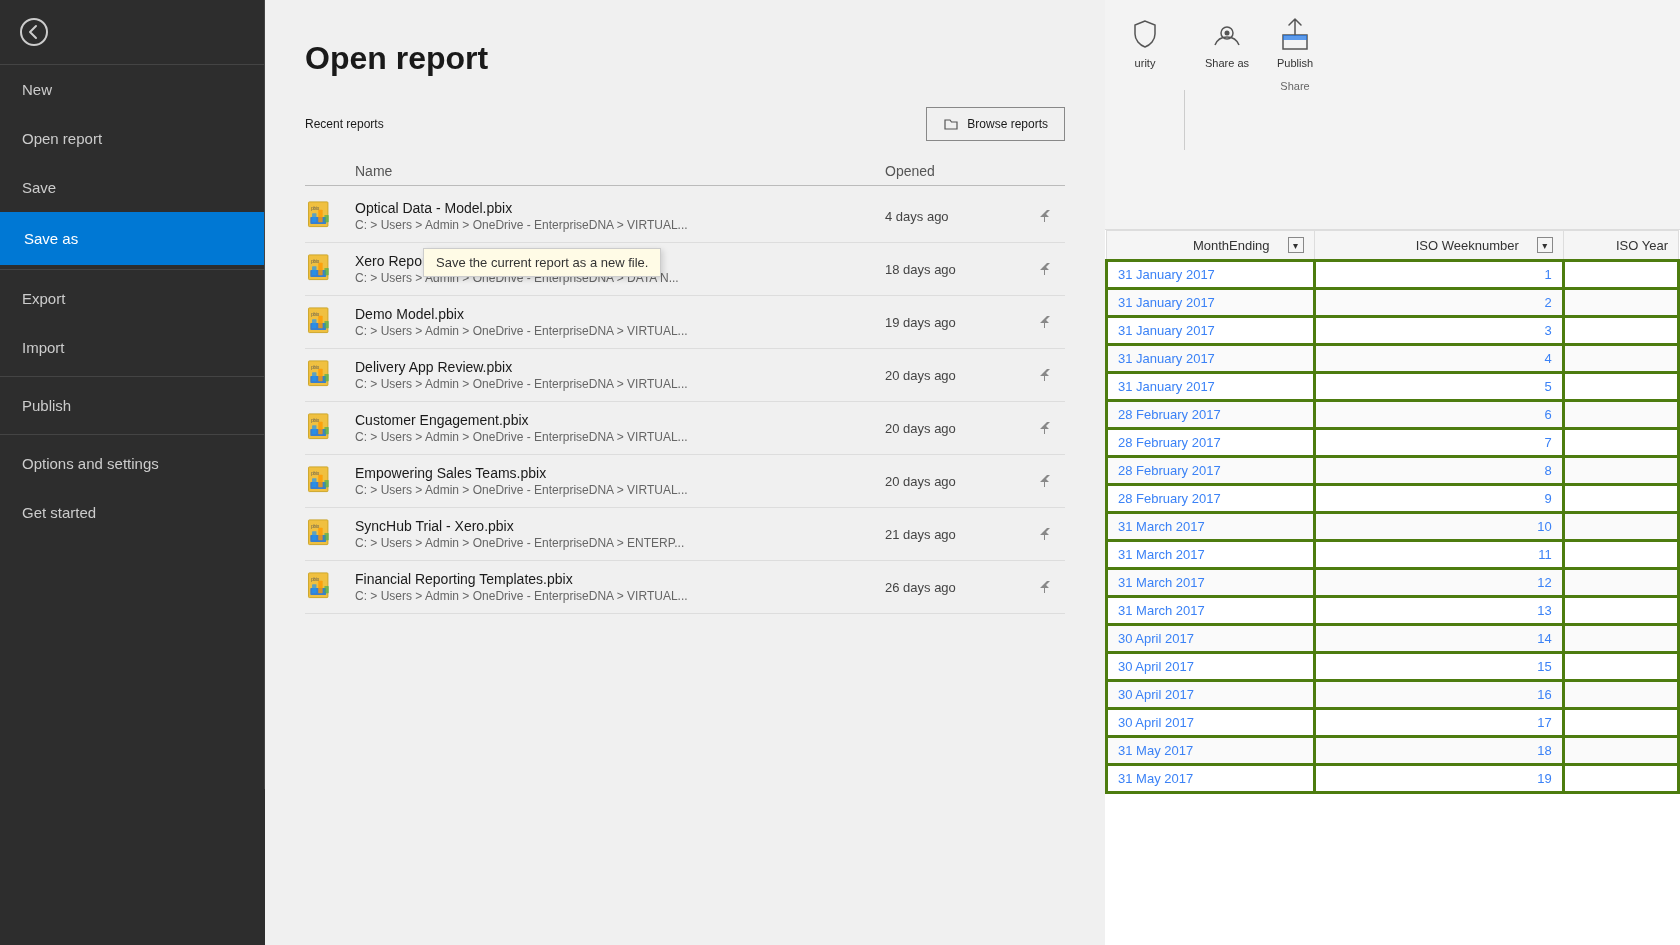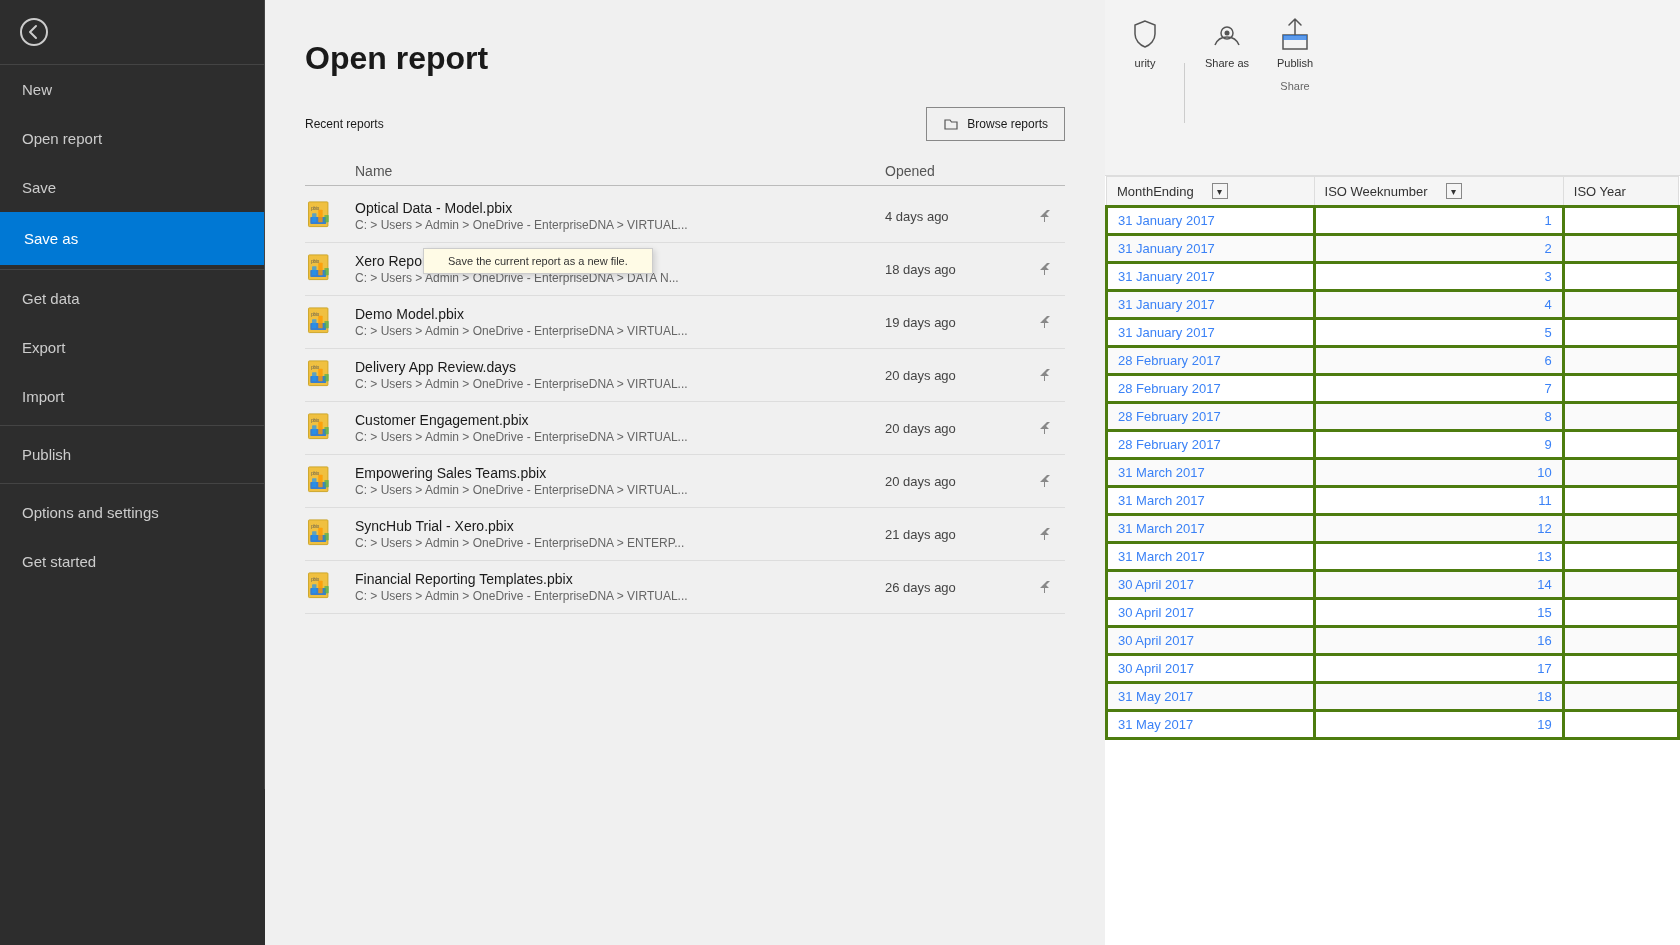"urity" #ribbon { height: 176px -> 230px }
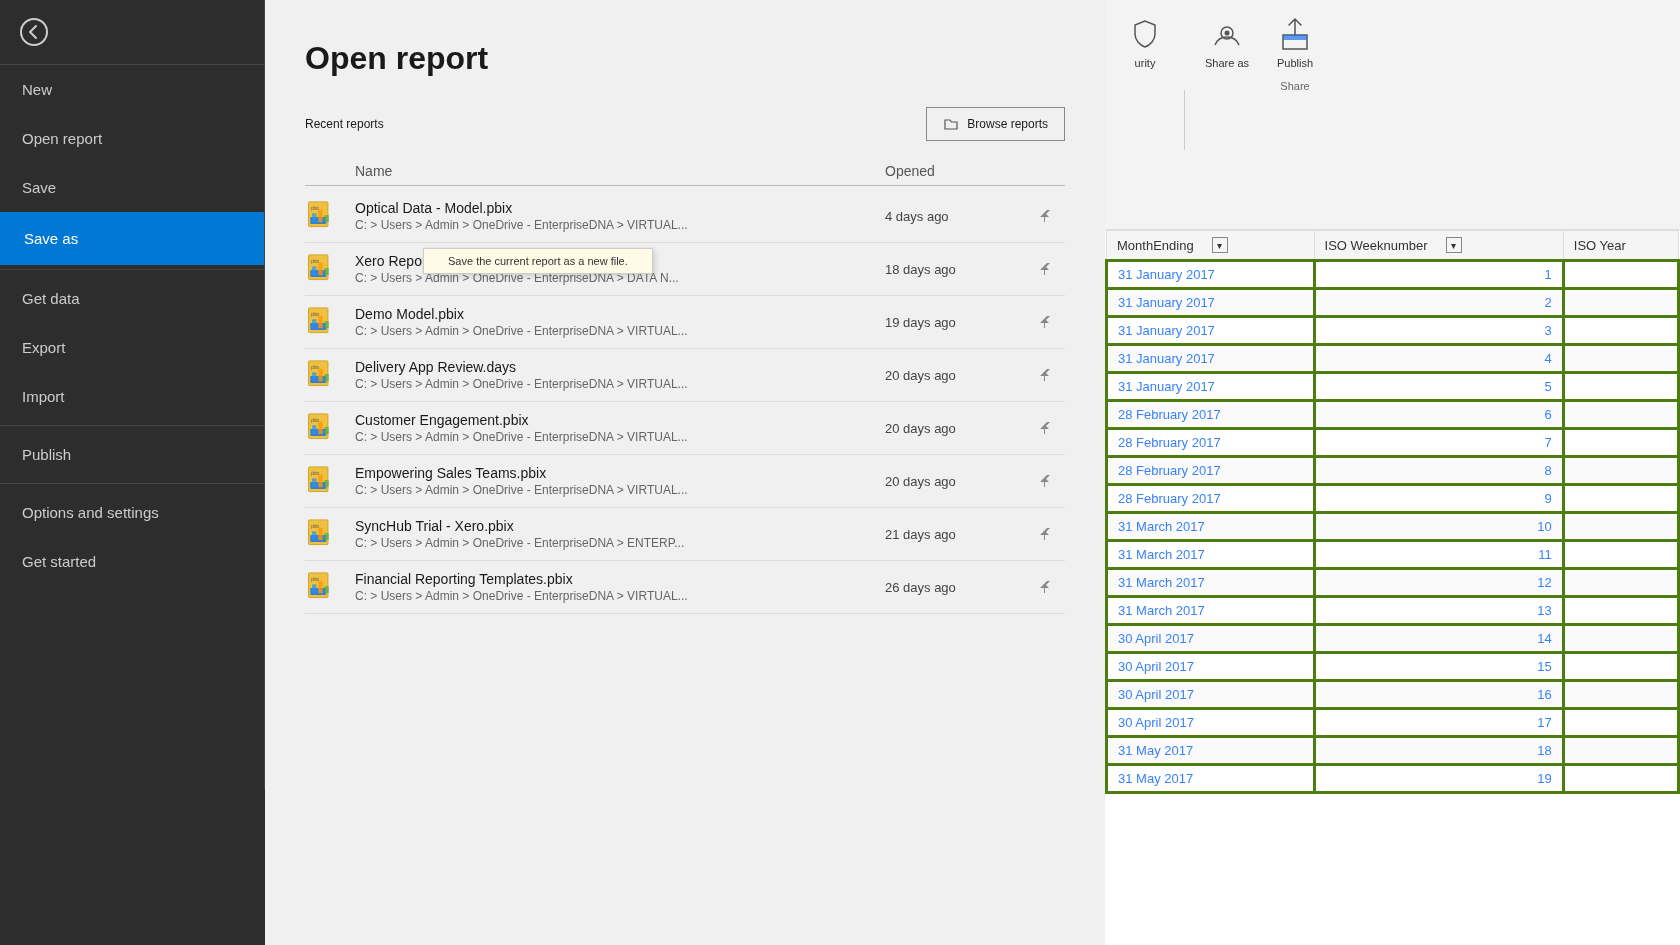"MonthEnding" .data-table thead tr th .th-inner { justify-content: none -> flex-end }
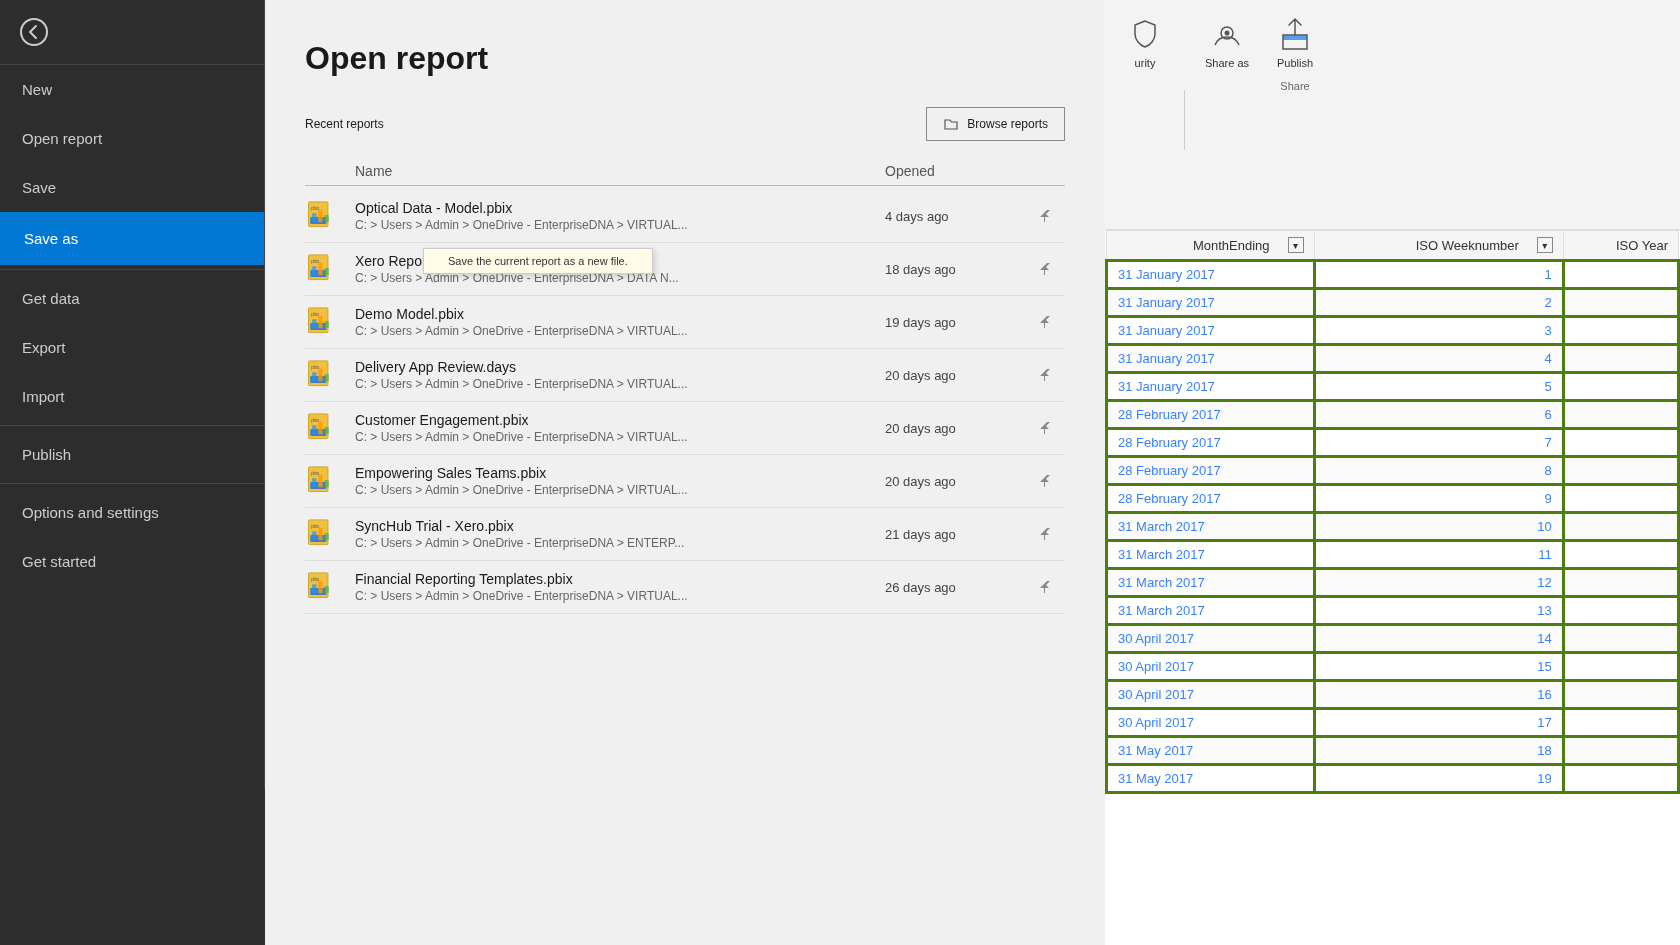"Save the current report as" .tooltip { font-size: 11px -> 13px; padding: 6px 24px -> 6px 12px }
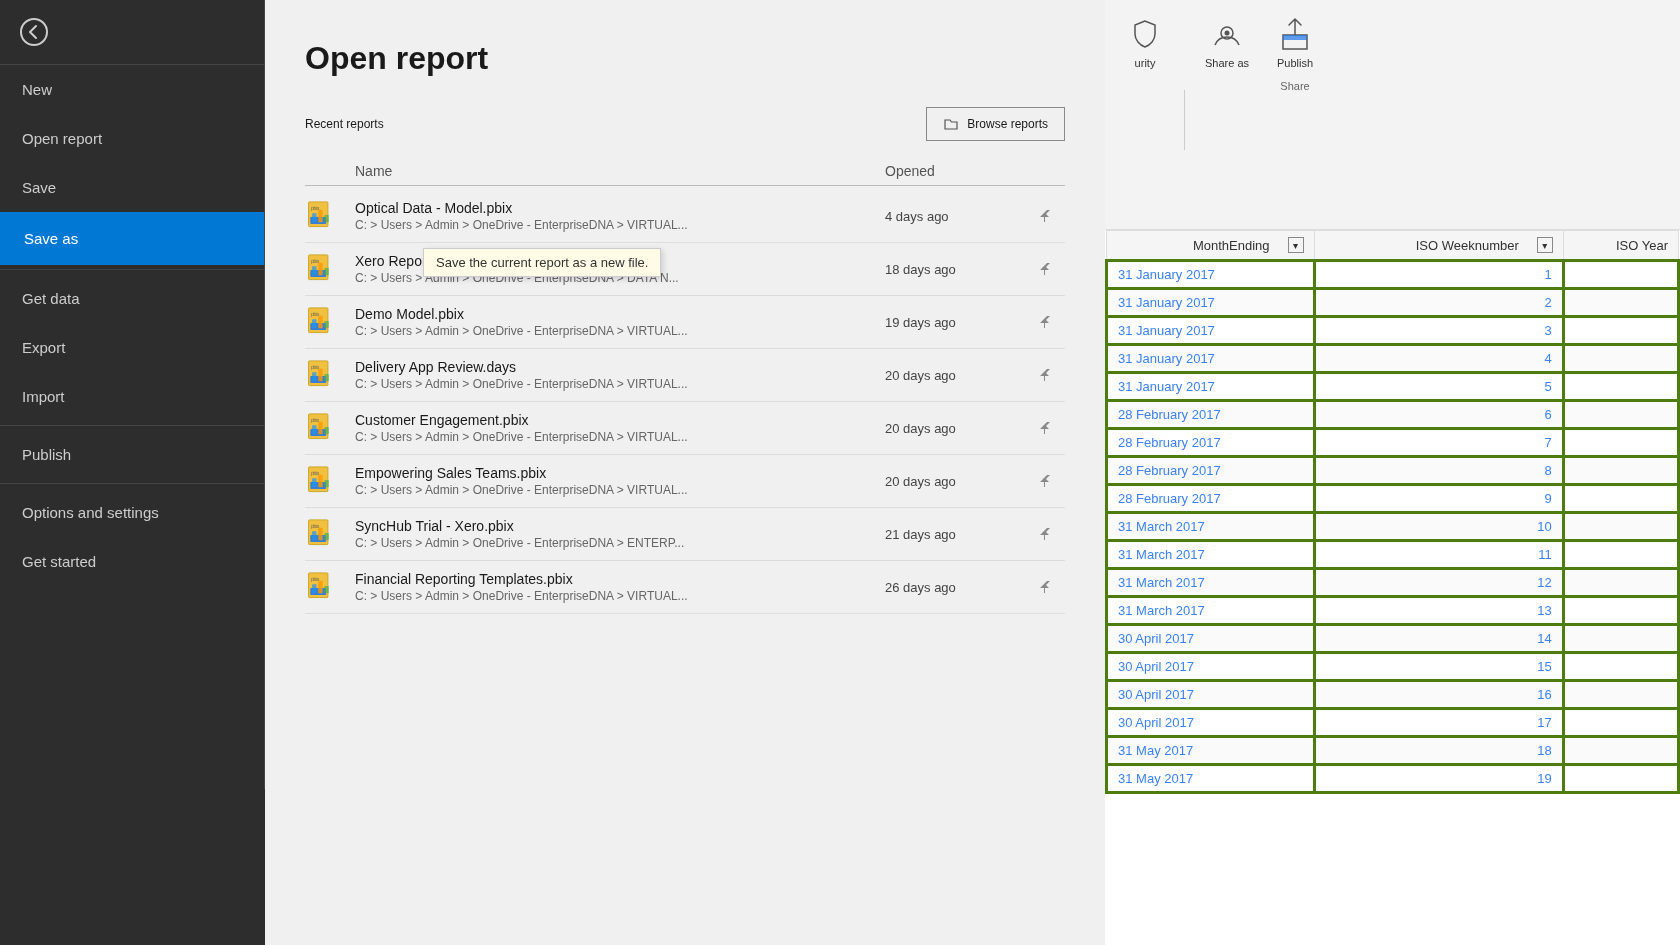"Get data" div.sidebar-item { html: <div> <span>Get data</span> </div> -> none }
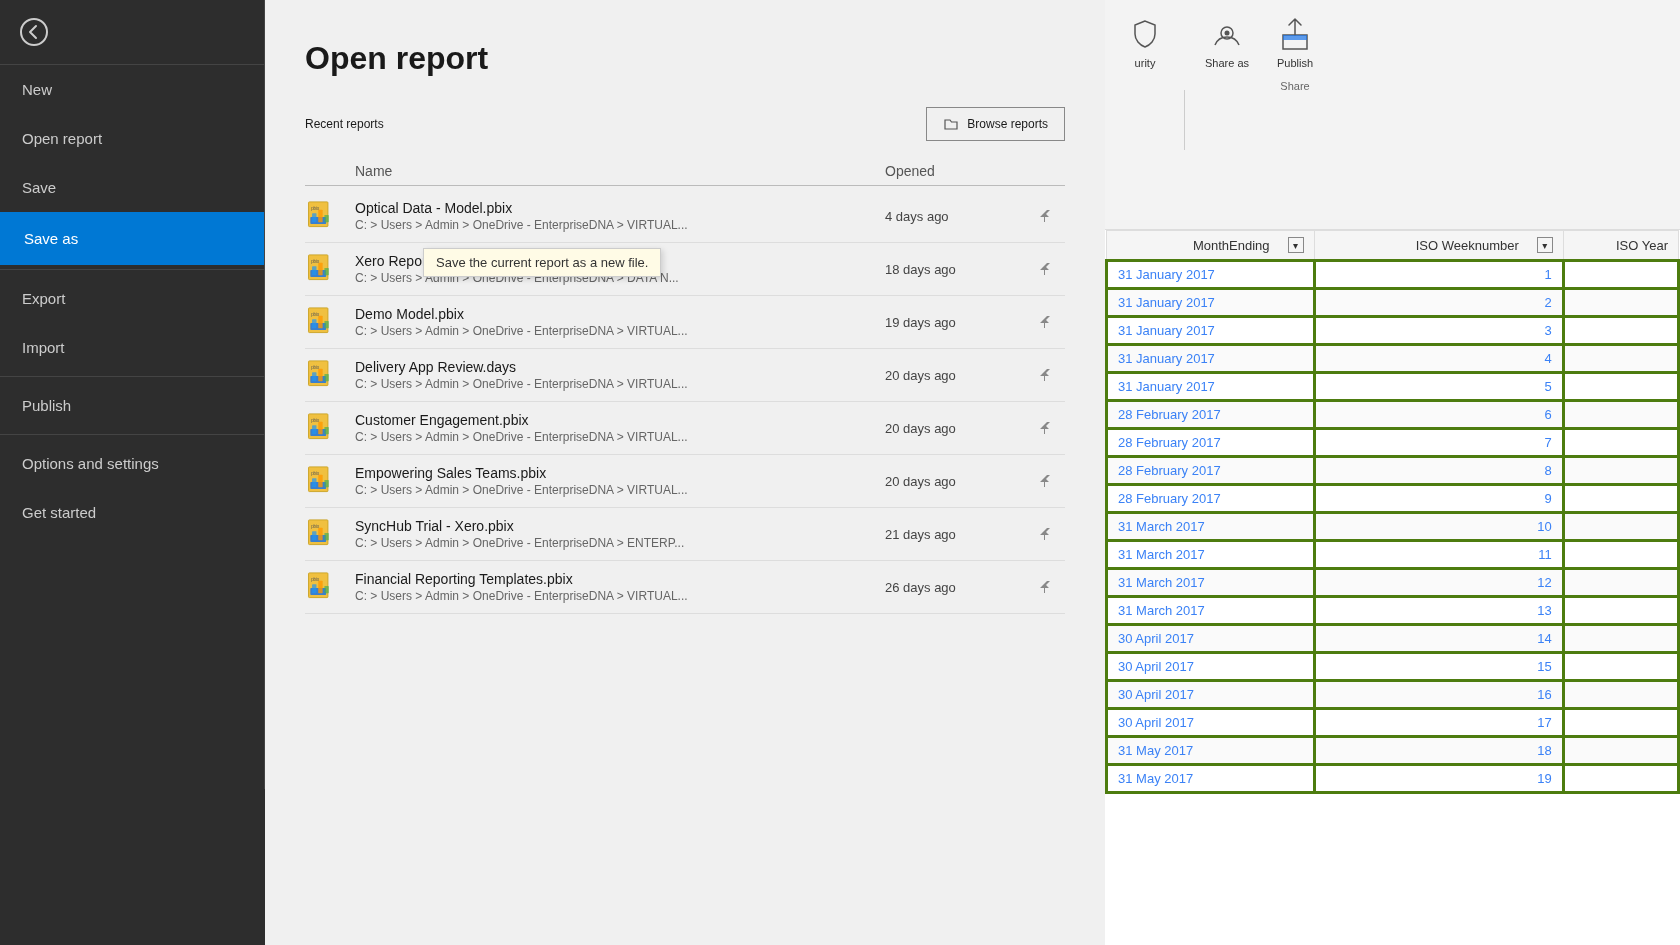"Delivery App Review.days" div.file-name { text: Review.days -> Review.pbix }
